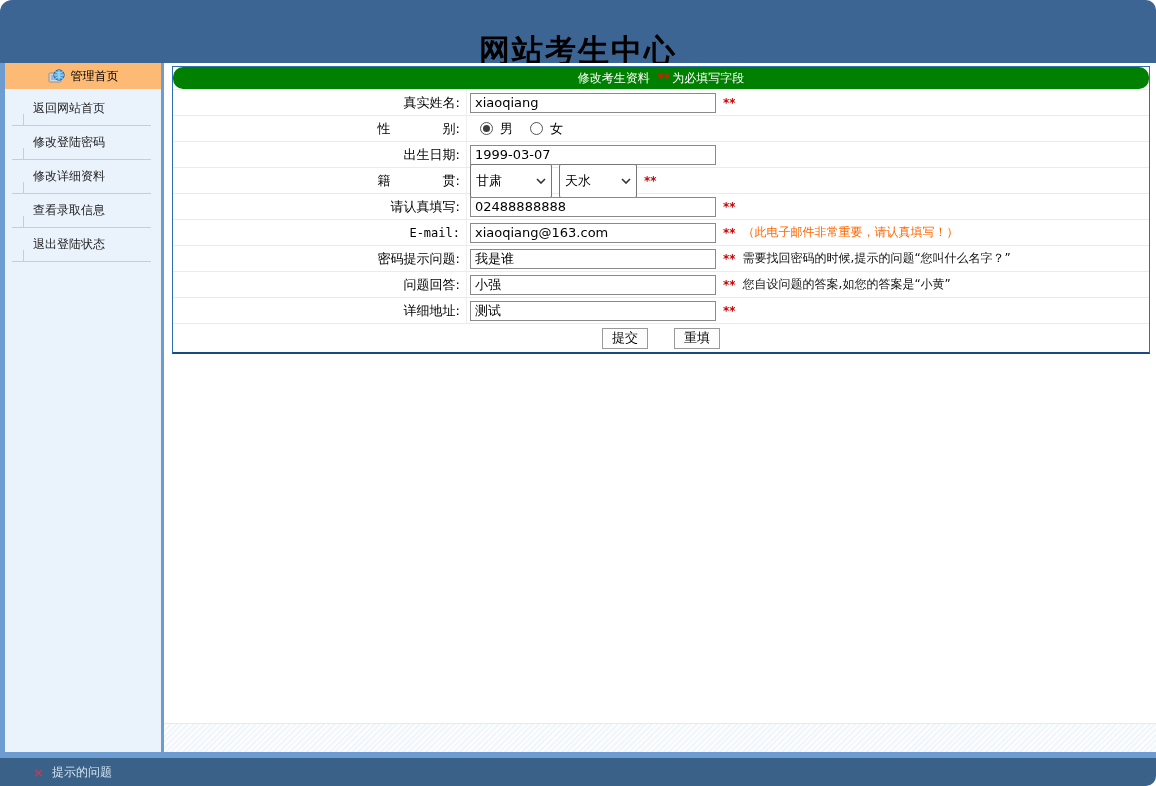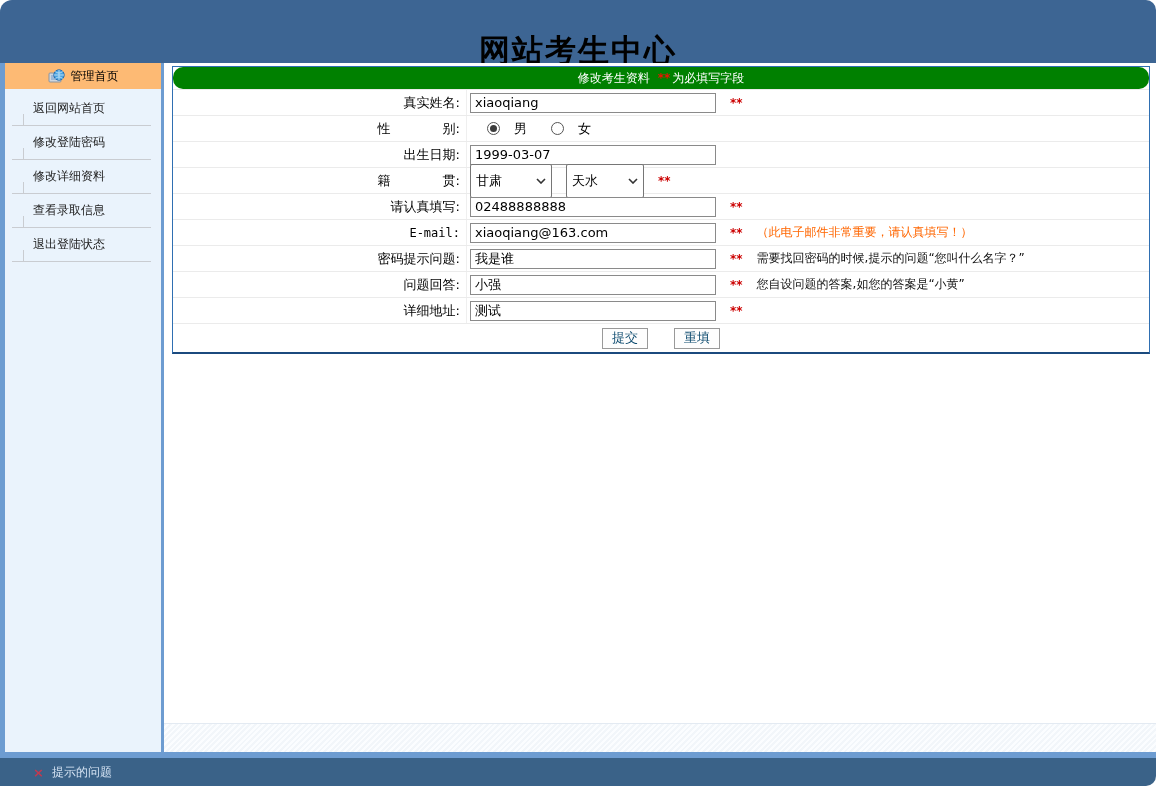"xiaoqiang" .cell-input { gap: 14px -> 7px }
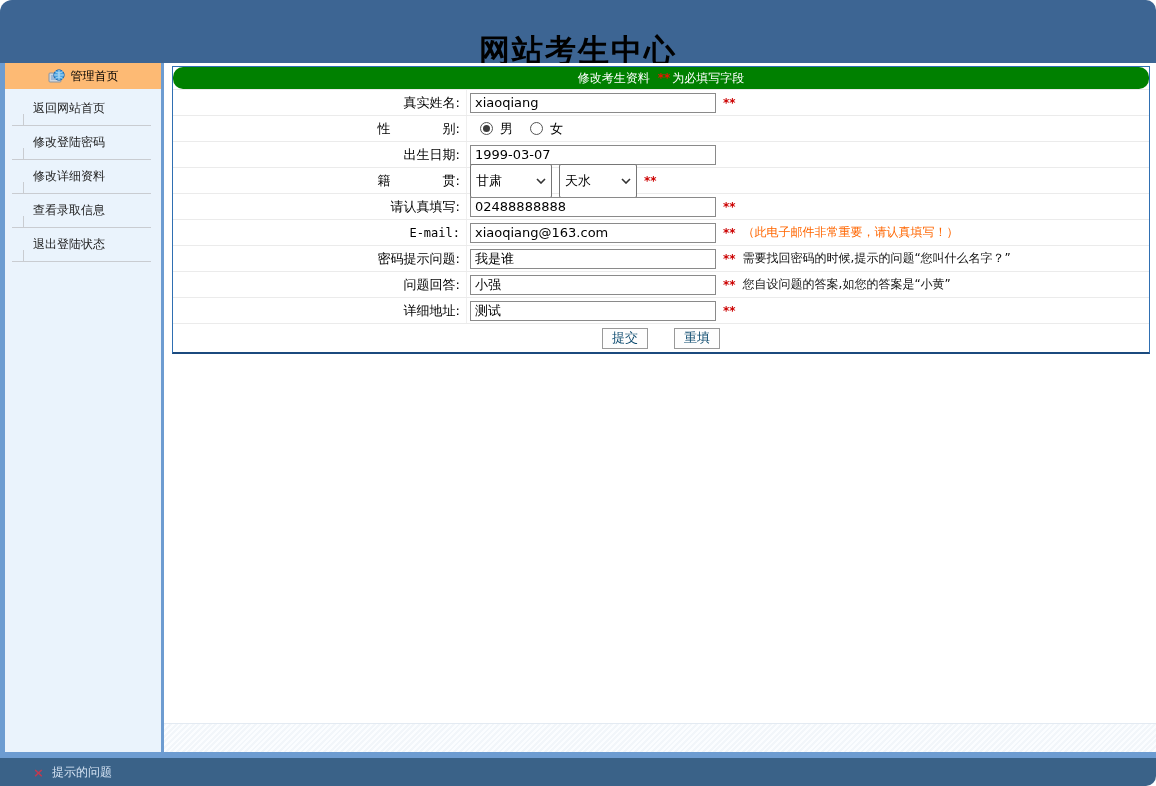"提交" button.btn { color: #0c4a6e -> #000000 }
